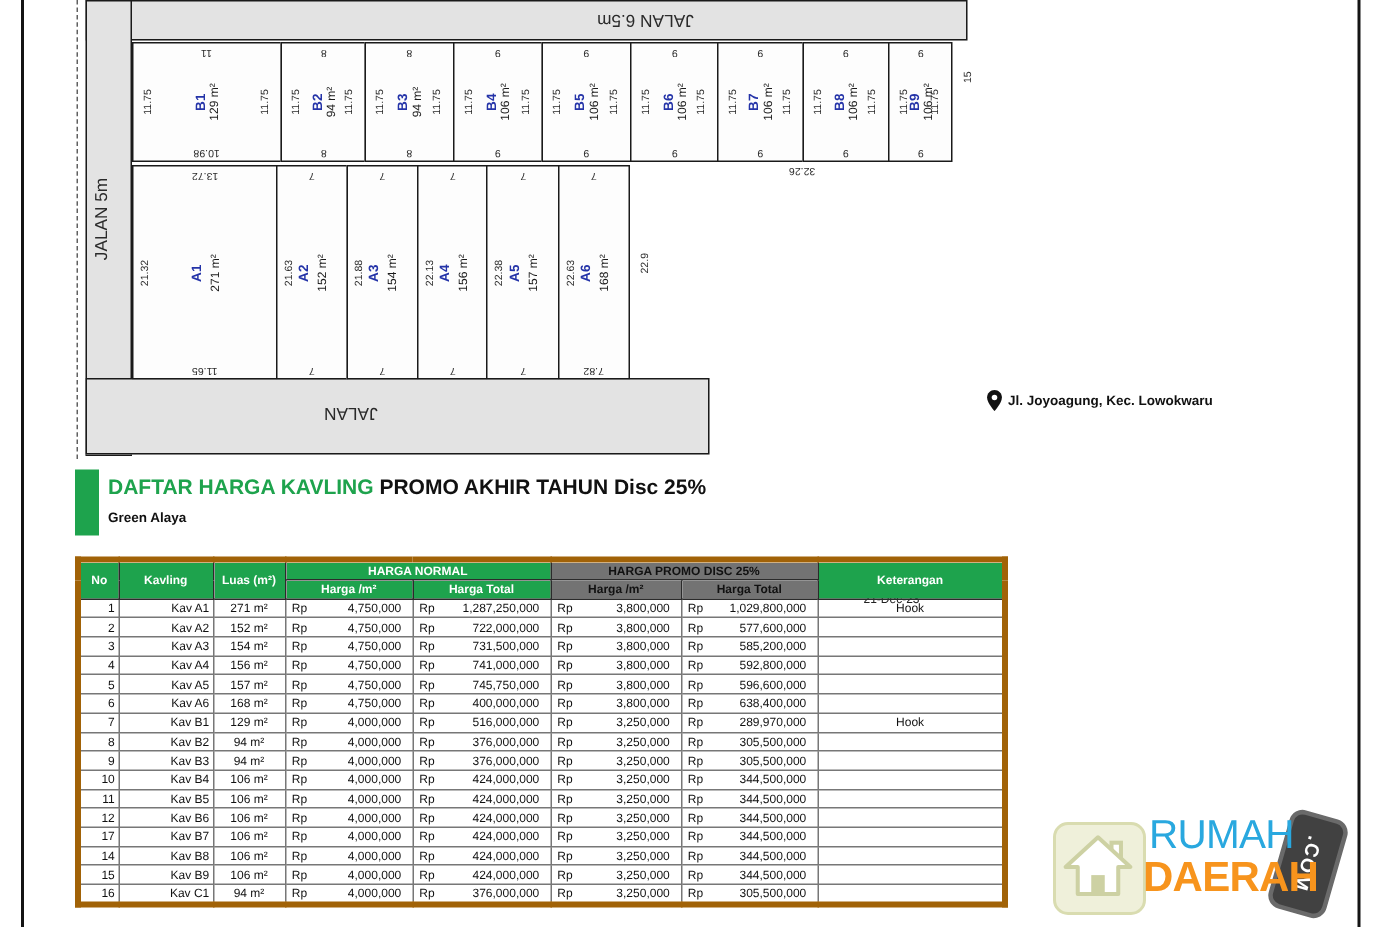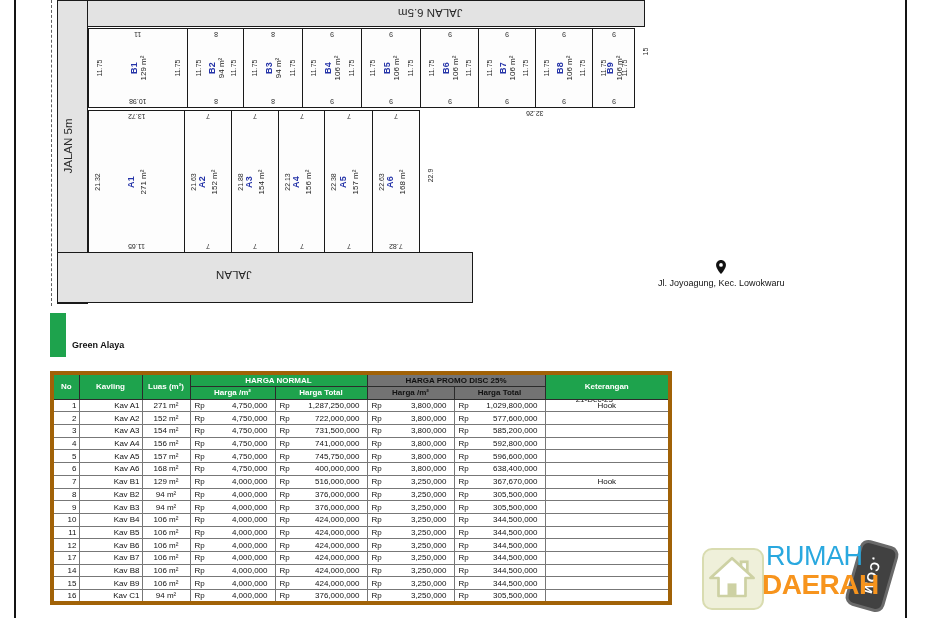"Jl. Joyoagung, Kec. Lowokwaru" .loc { flex-direction: column -> none; font-weight: 400 -> 700 }
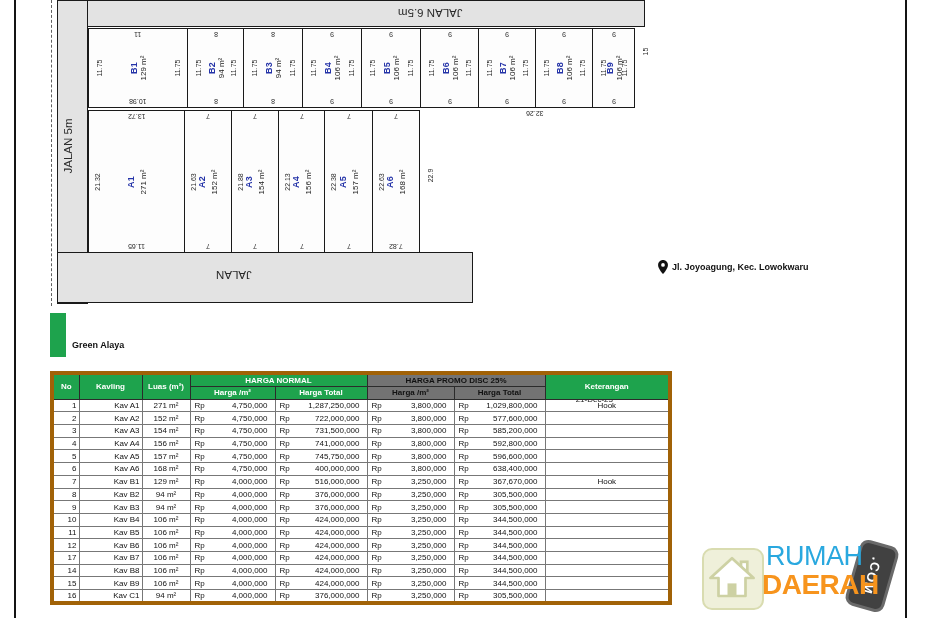"DAFTAR HARGA KAVLING PROMO AKHIR" div.title { html: none -> <div> <span>DAFTAR HARGA KAVLING</span> <span>PROMO AKHIR TAHUN Disc 25%</span> </div> }
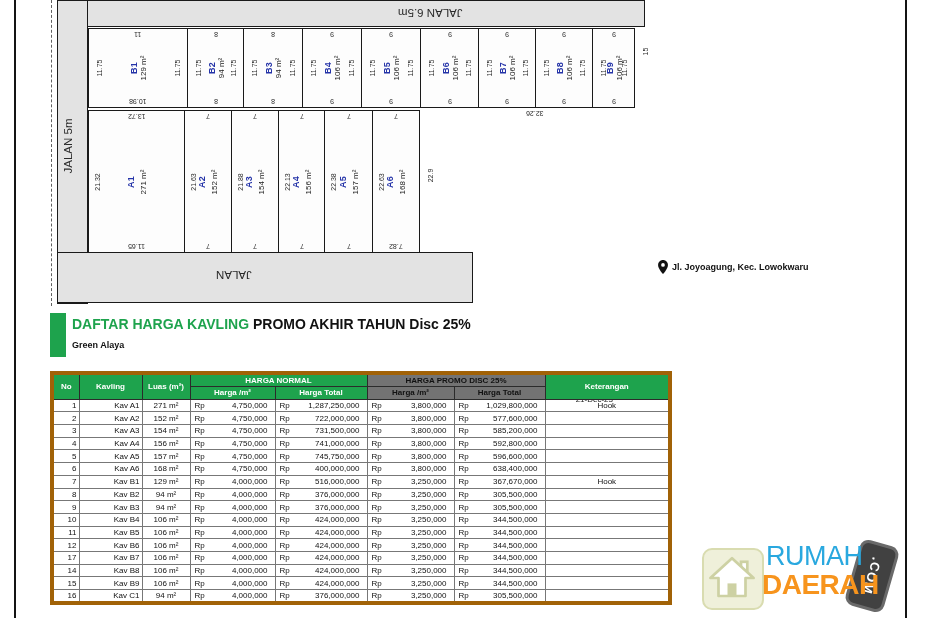"367,670,000" span.amt { text: 367,670,000 -> 289,970,000 }
